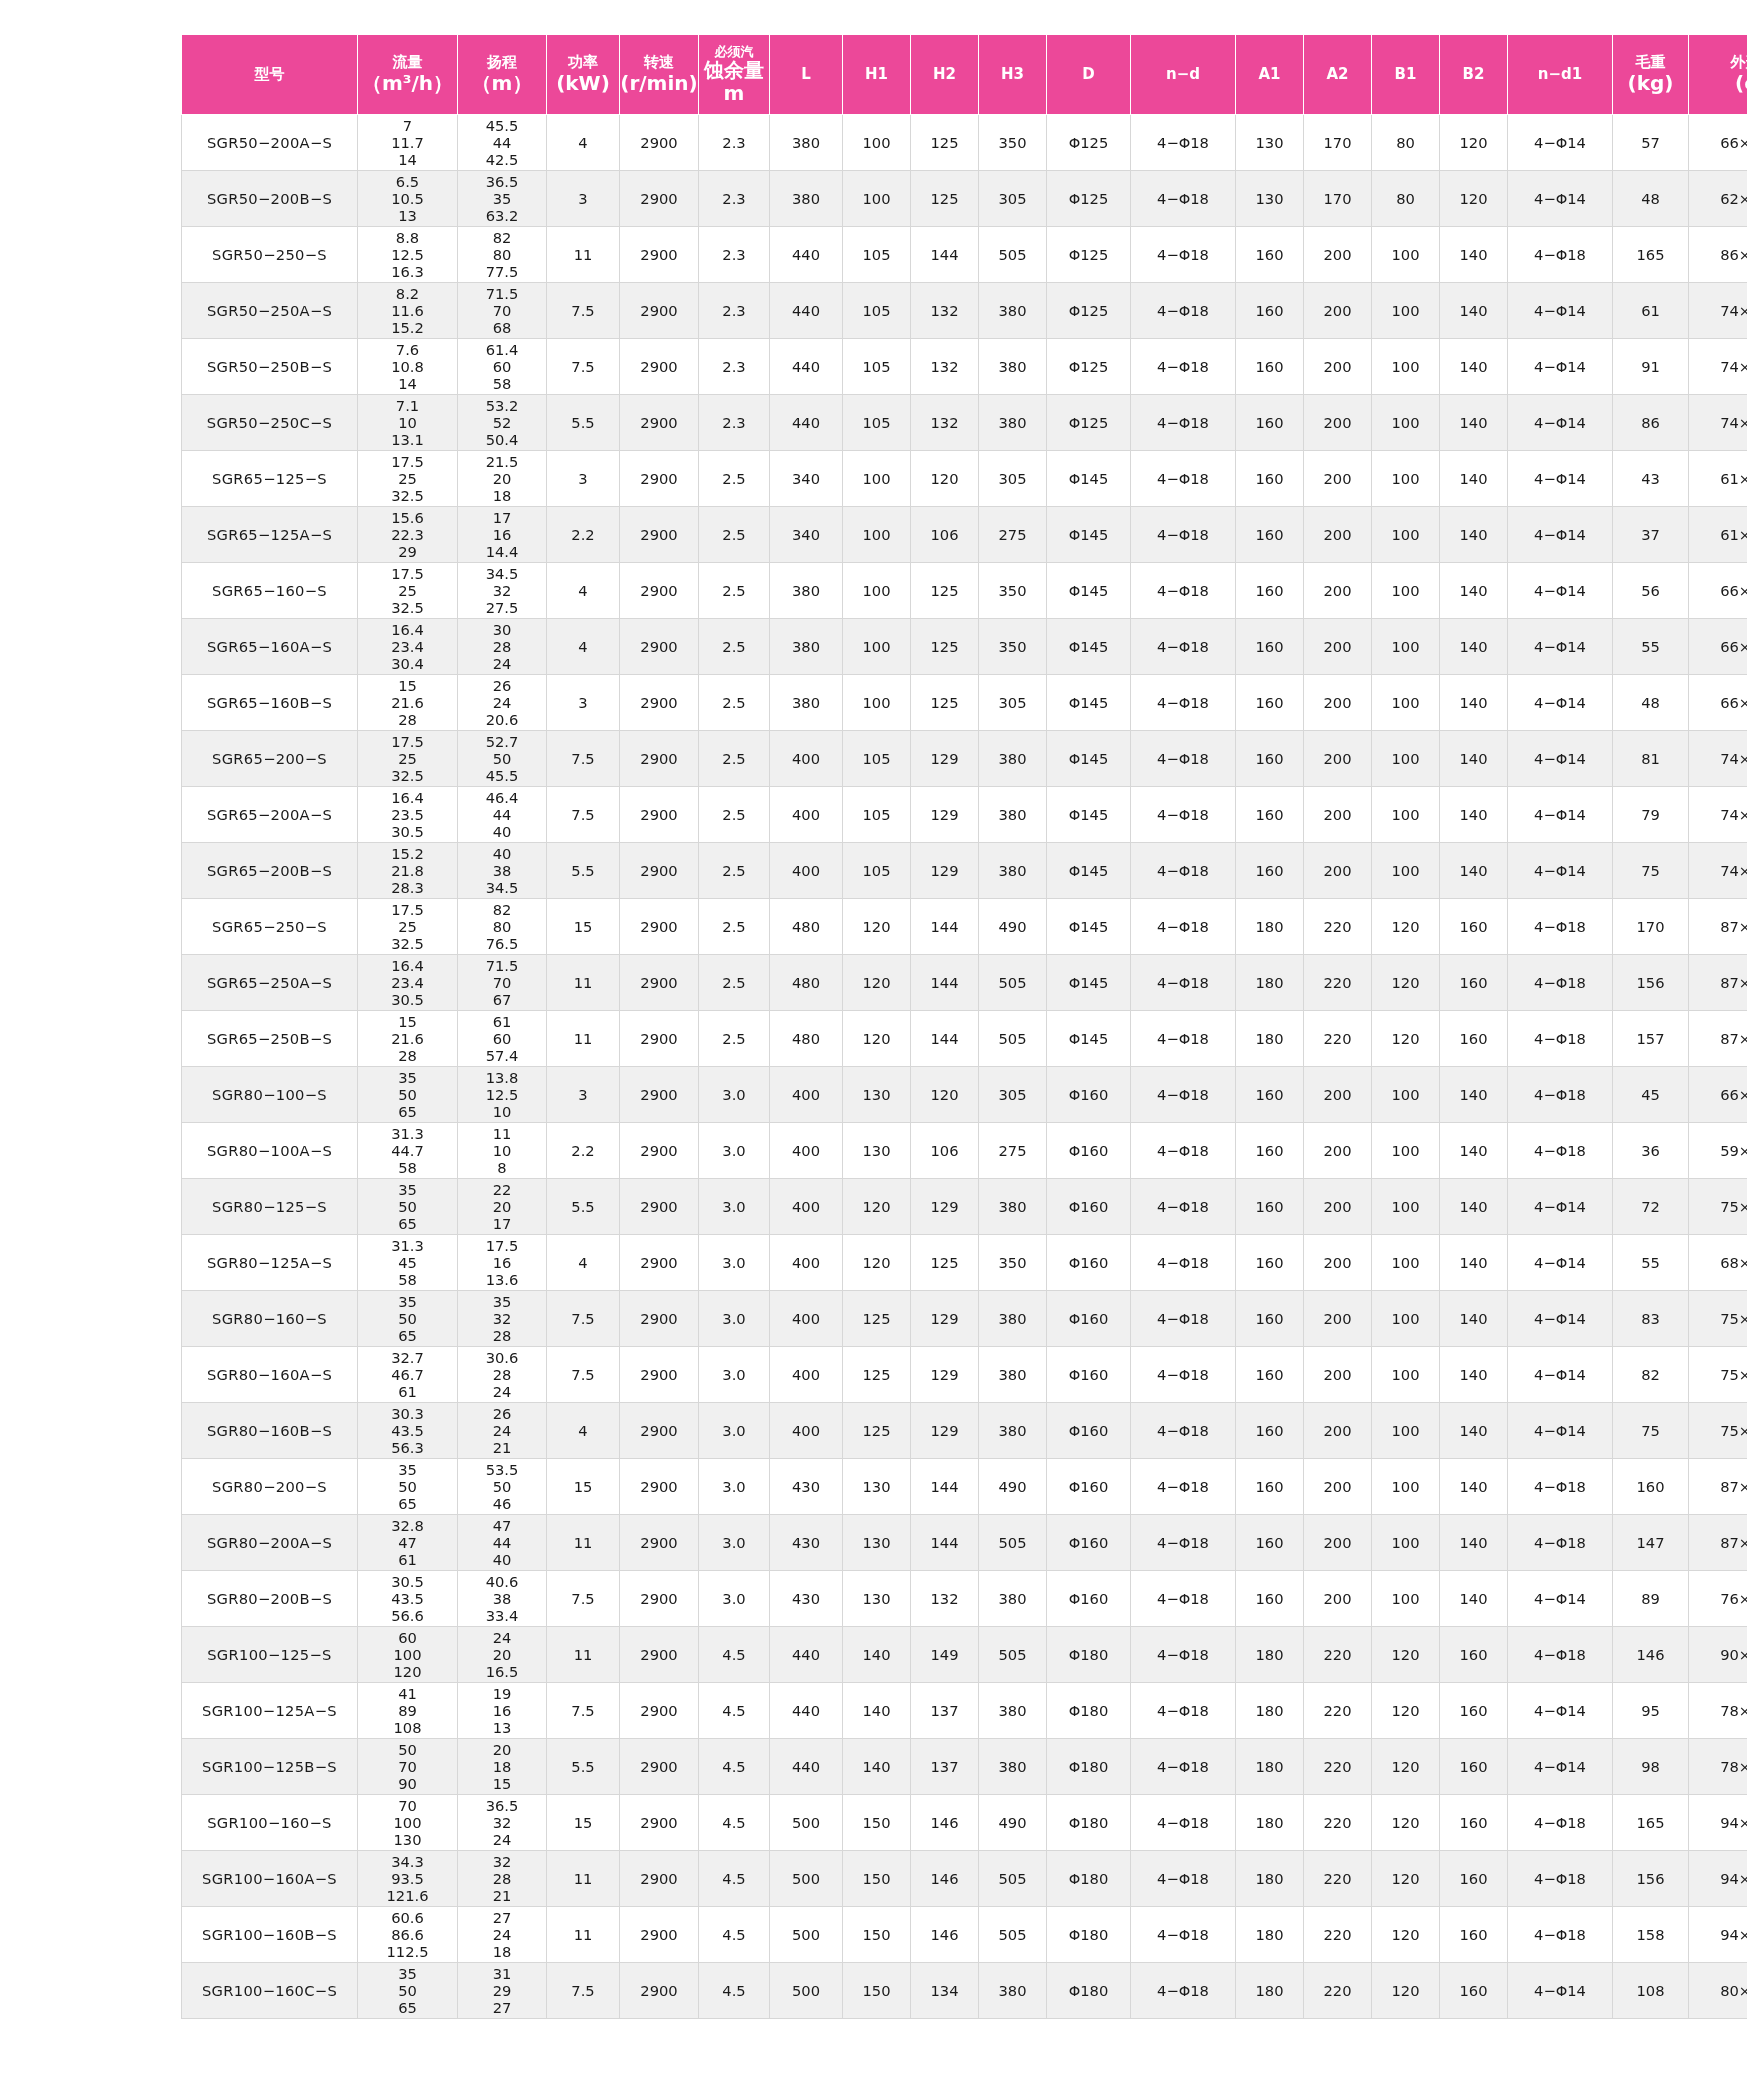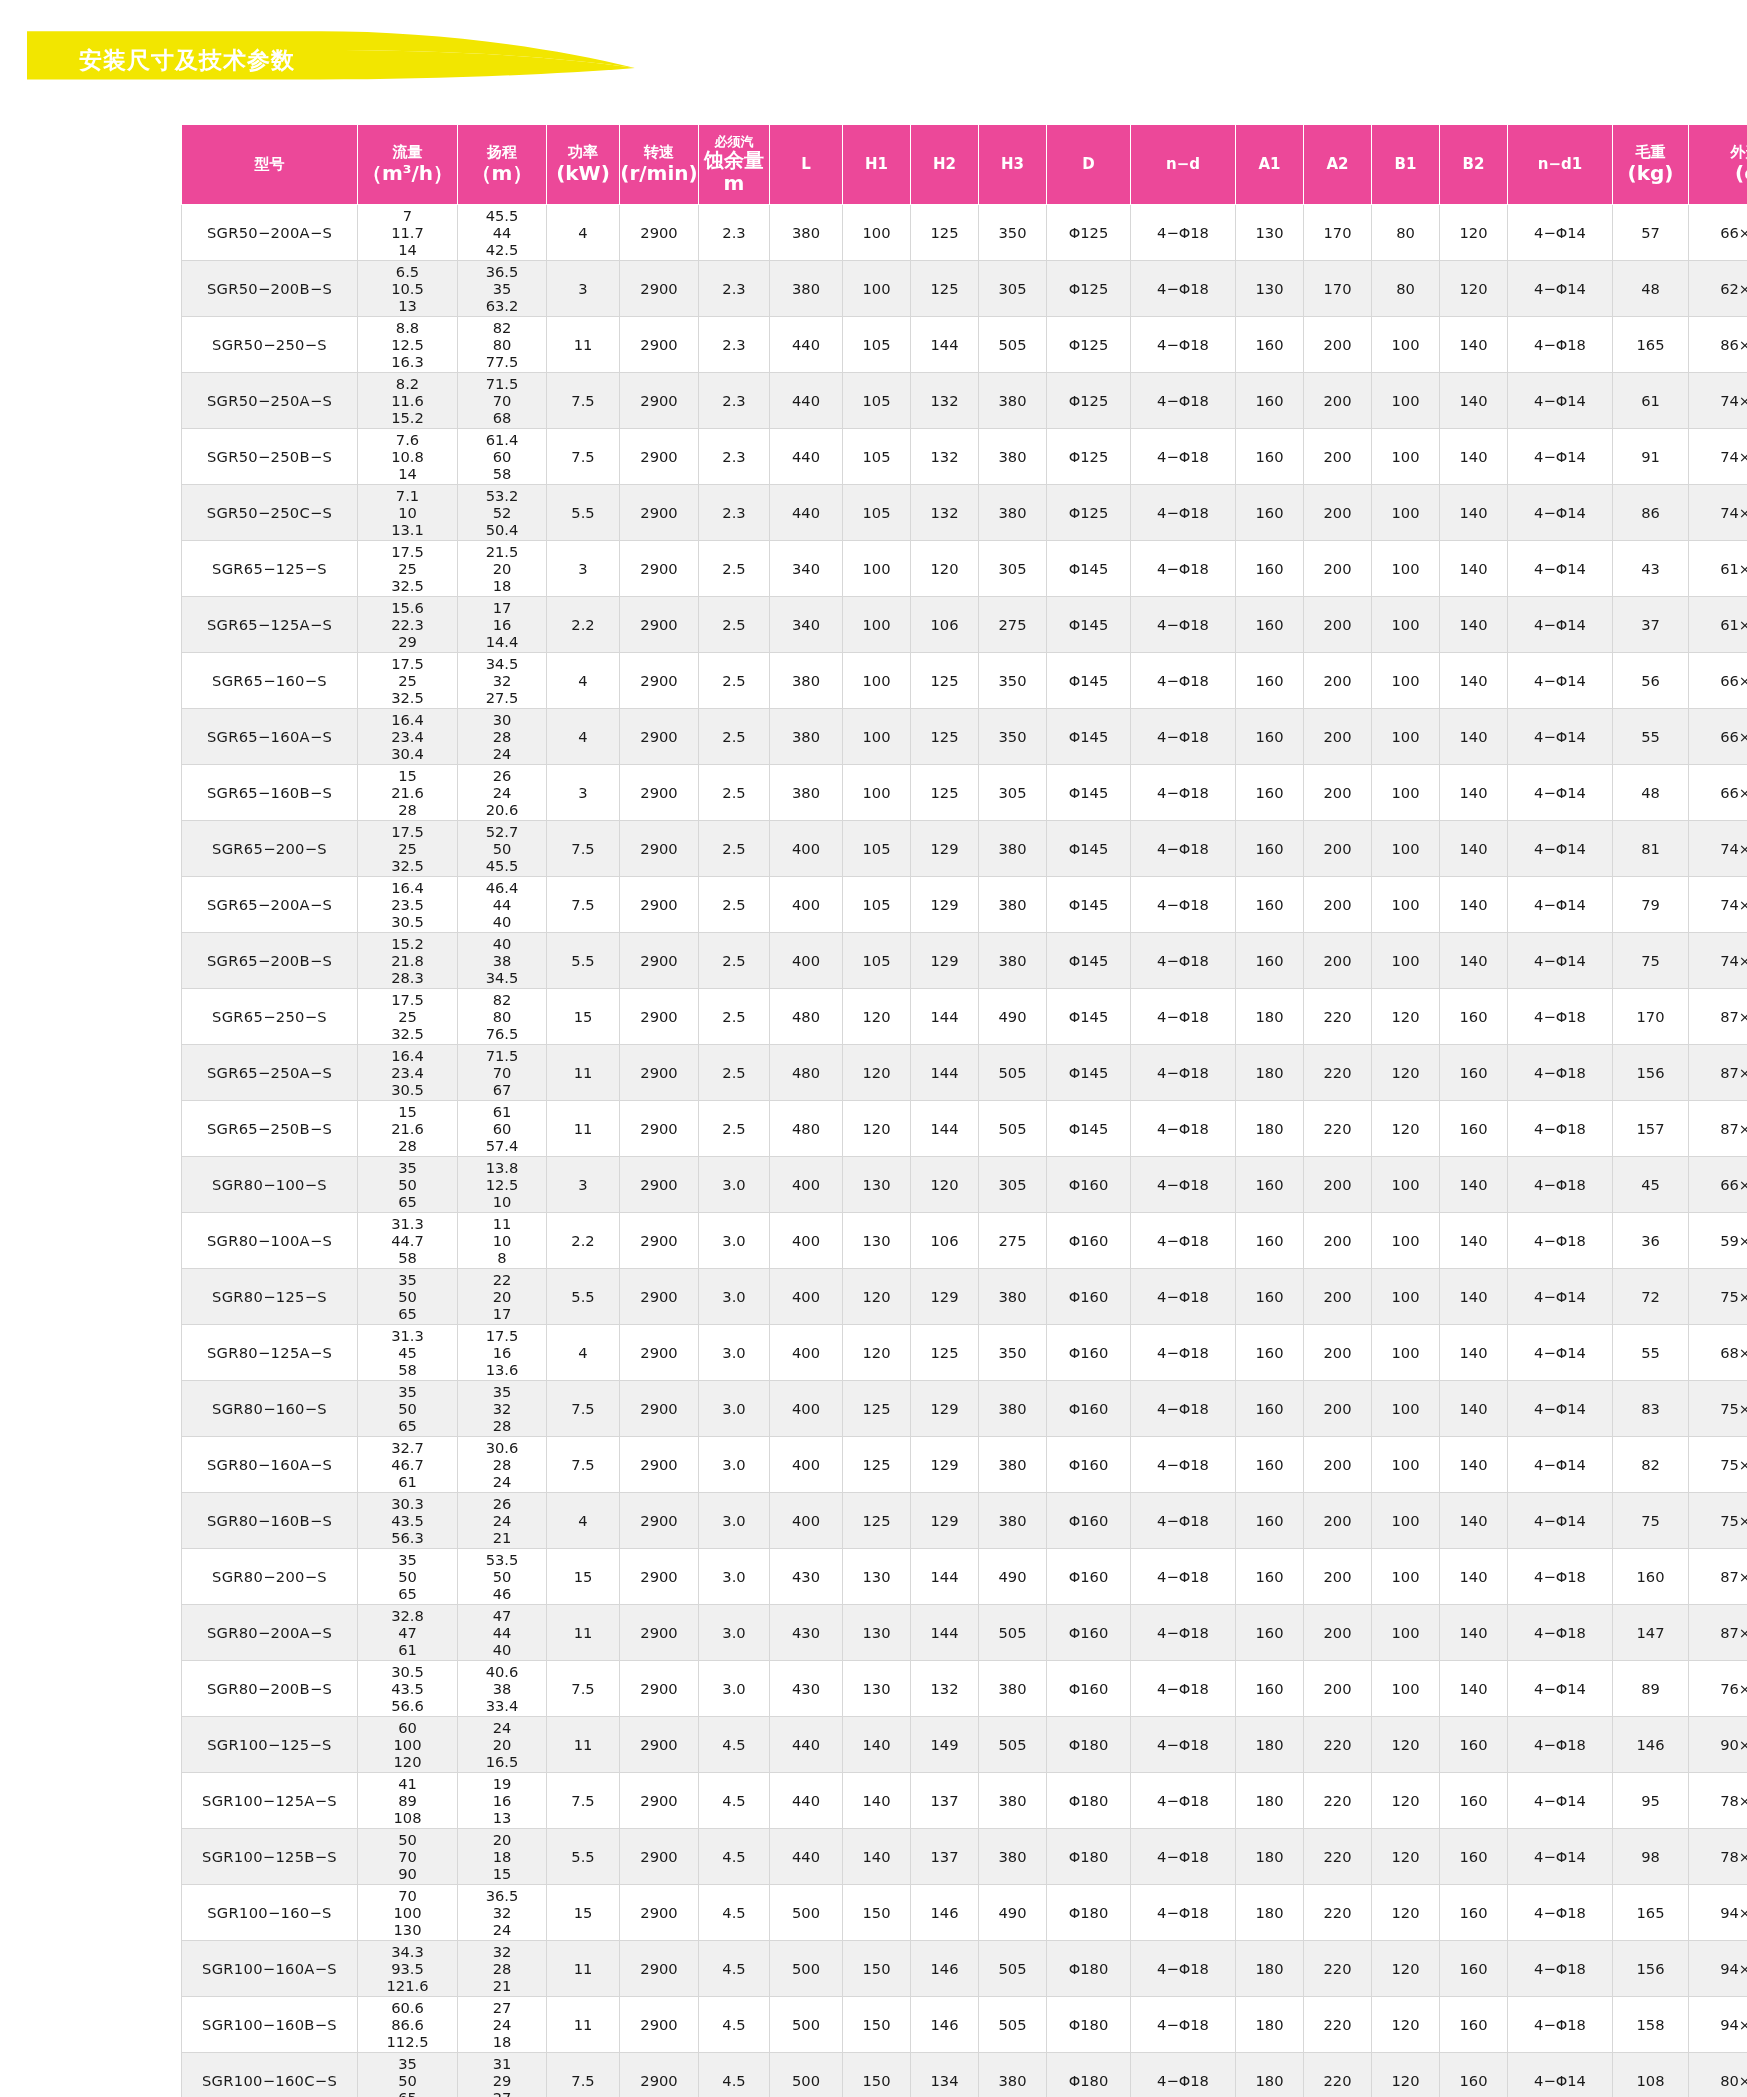"安装尺寸及技术参数" div.banner { html: <div> <svg> <path></path> <path></path> </svg> <div>安装尺寸及技术参数</div> </div> -> none }
